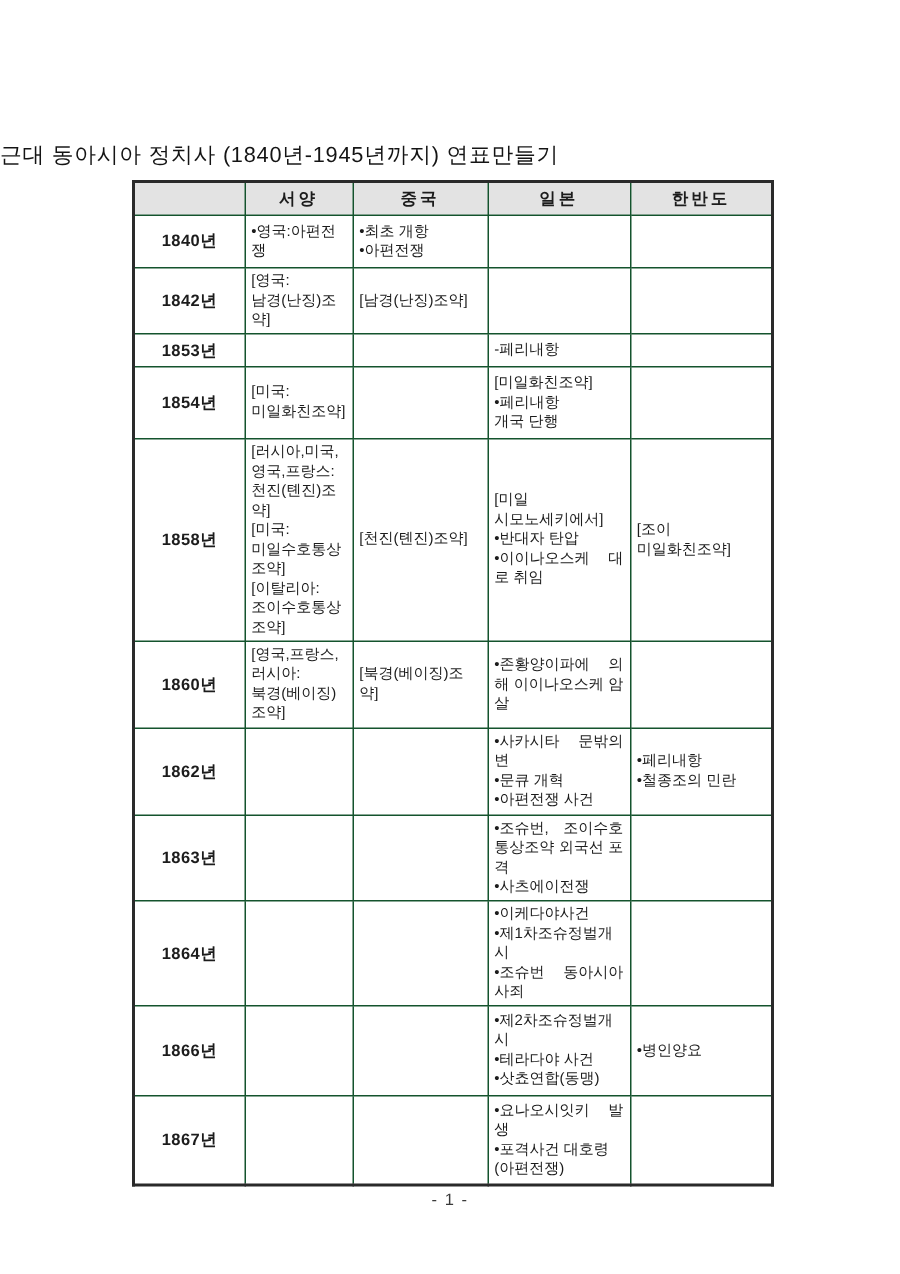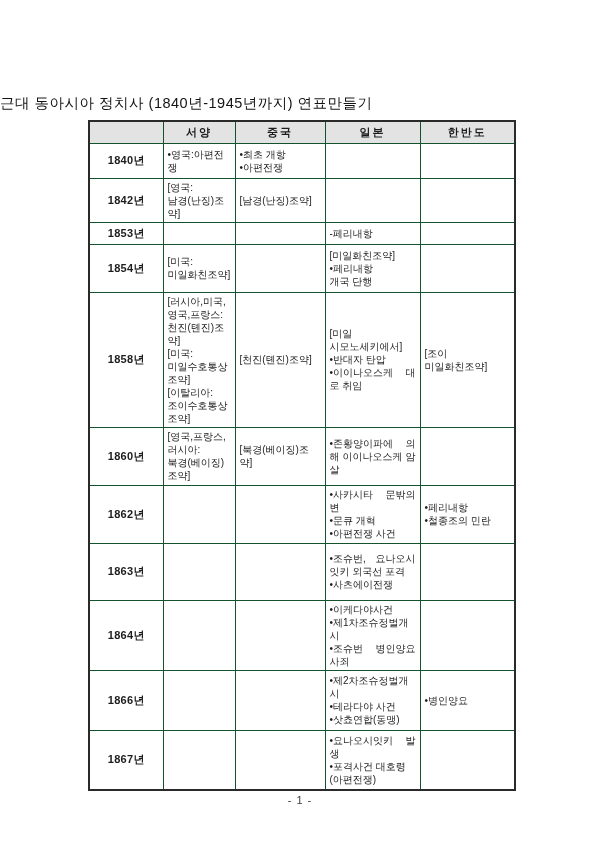"•조슈번, 요나오시잇키 외국선 포격" div.seg { text: 요나오시잇키 -> 조이수호통상조약 }
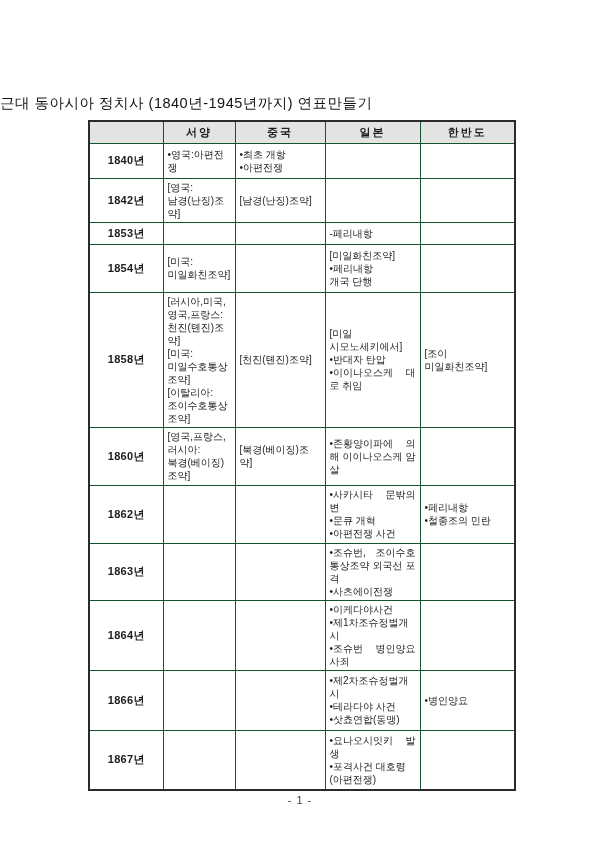"•조슈번 병인양요 사죄" div.seg { text: 병인양요 -> 동아시아 }
